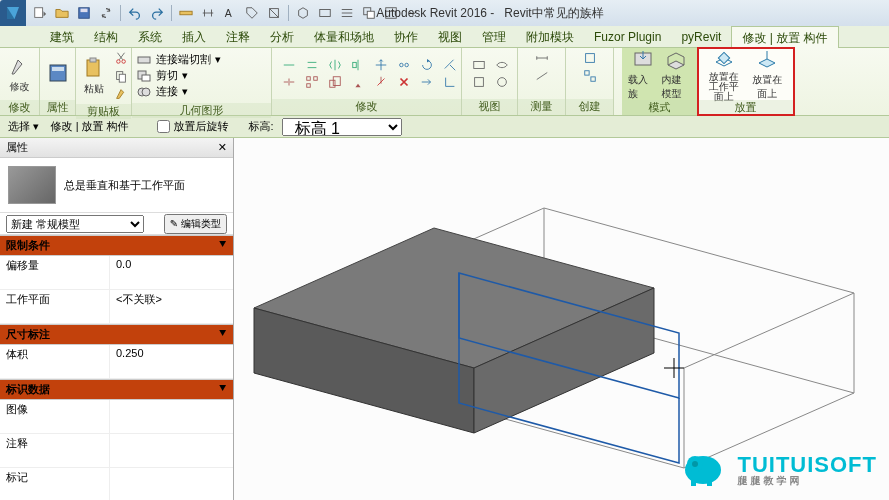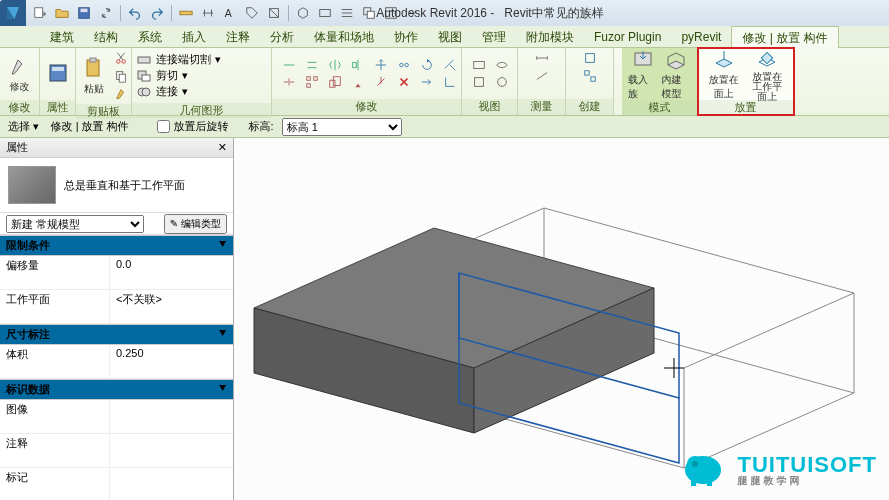"放置在面上" div.rbtn { order: before "放置在工作平面上" -> after "放置在工作平面上" }
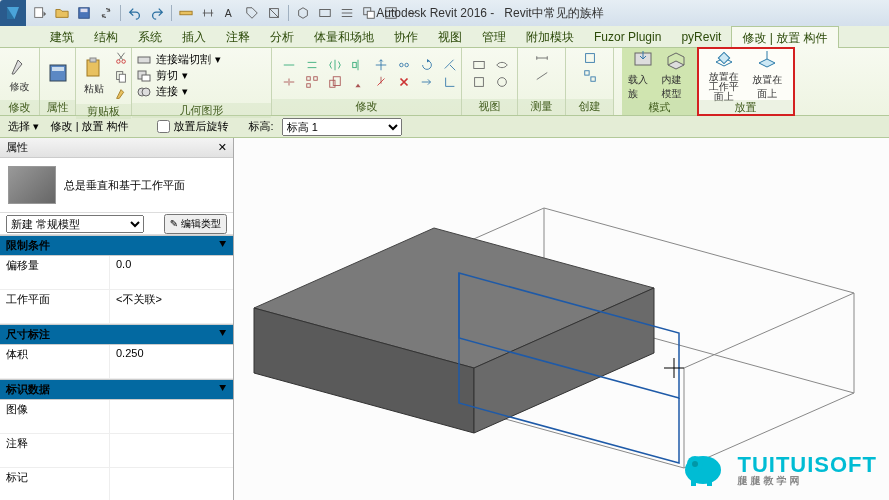"标高 1" .optbar select { font-size: 11px -> 16px; padding-left: none -> 8px }
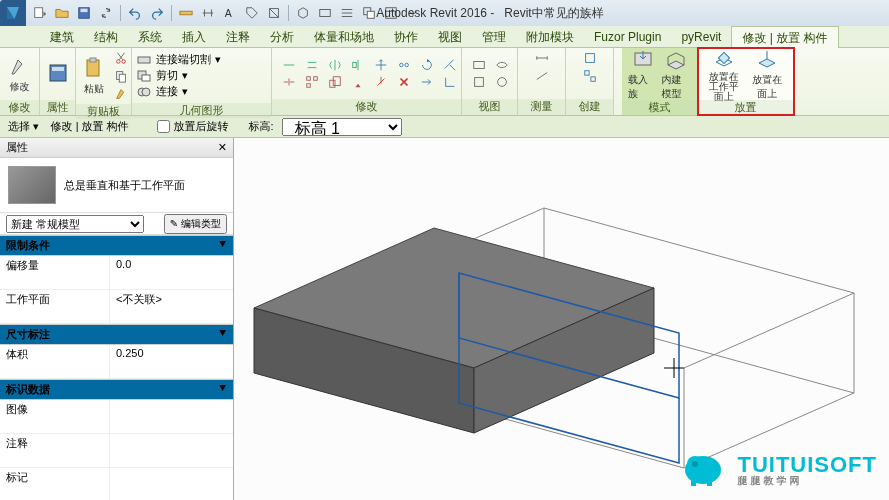"限制条件" .prop-group { background: #0369a1 -> #c2410c }
